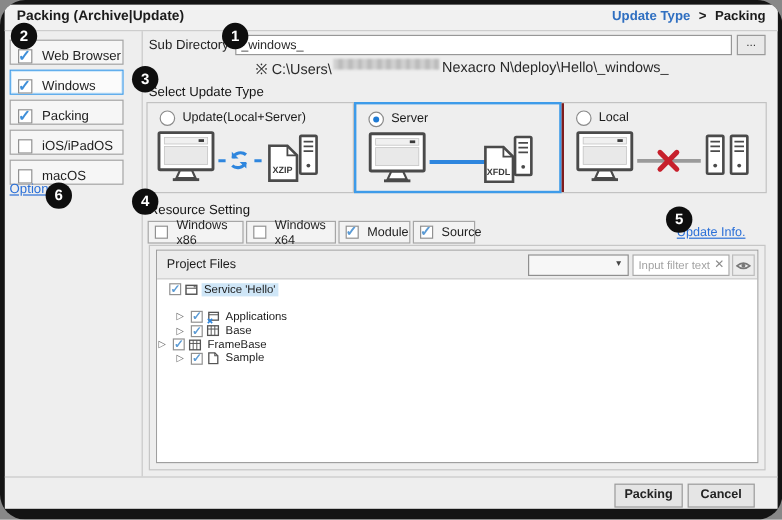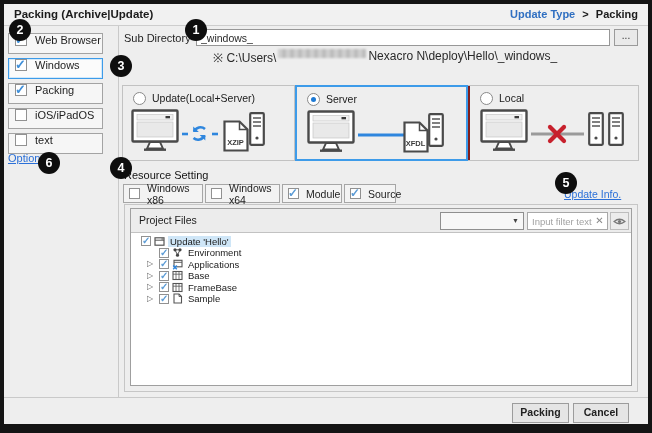"Packing (Archive|Update)" .stage { border-radius: none -> 21px }
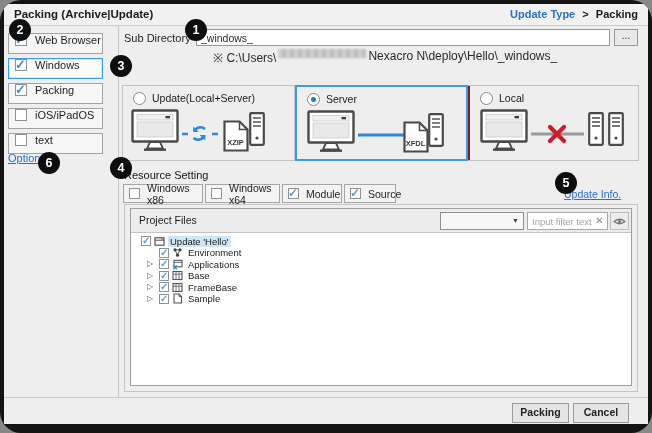"Web Browser" .sb-item { align-items: flex-start -> flex-end }
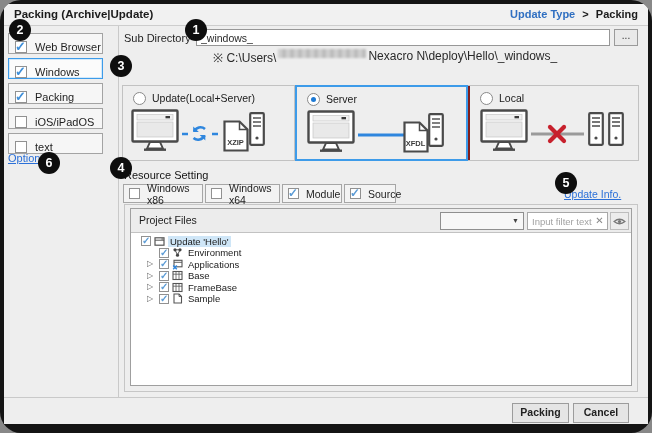"Select Update Type" span.group-label { html: none -> <span>Select Update Type</span> }
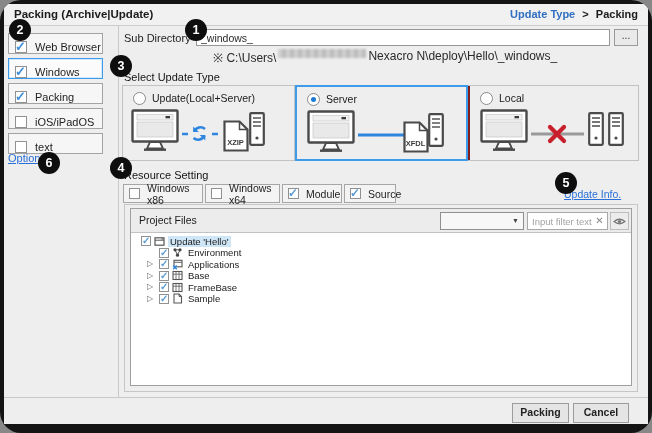"text" span.sb-label { text: text -> macOS }
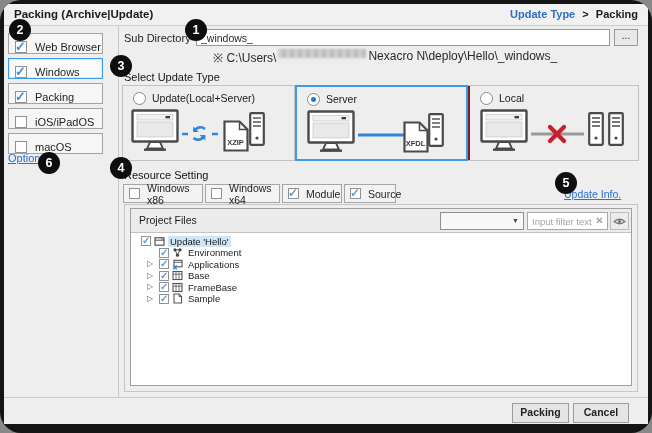"Update 'Hello'" span.tree-label { text: Update -> Service }
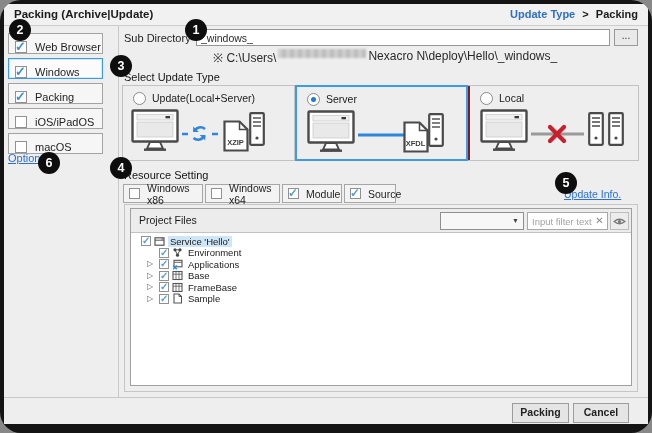"Environment" div.tree-row { html: <div> <span></span> <svg> <path></path> <circle></circle> <circle></circle> <circle></circle> </svg> <span>Environment</span> </div> -> none }
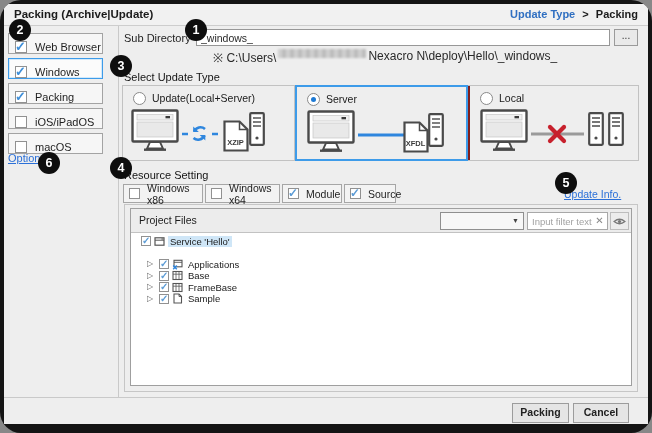"FrameBase" #tr-4 { padding-left: 15px -> none }
